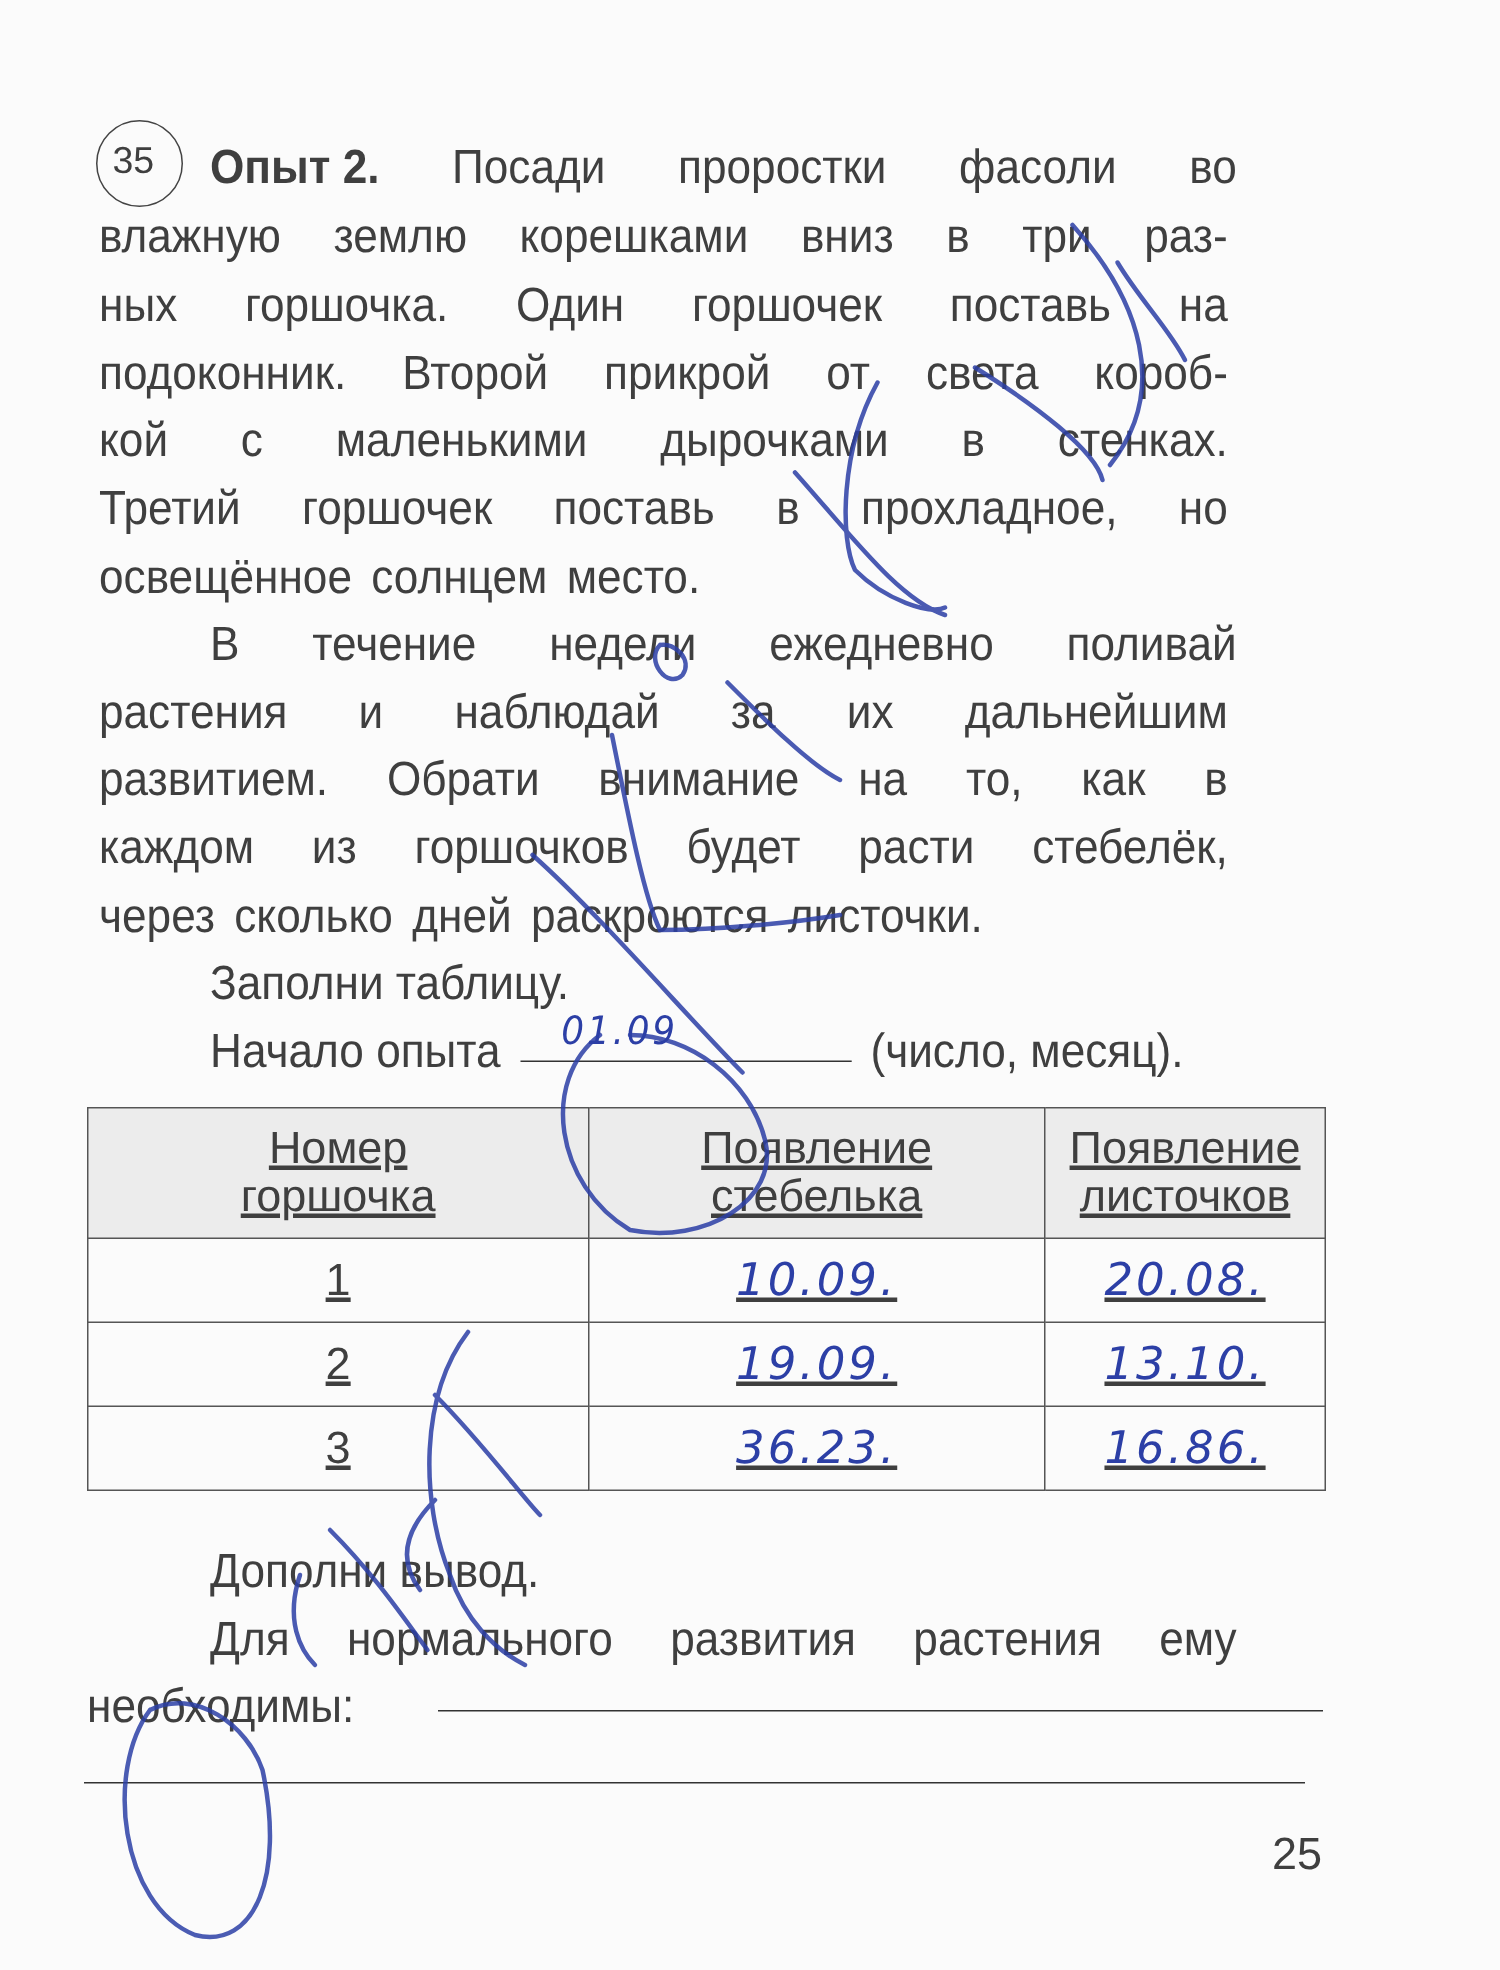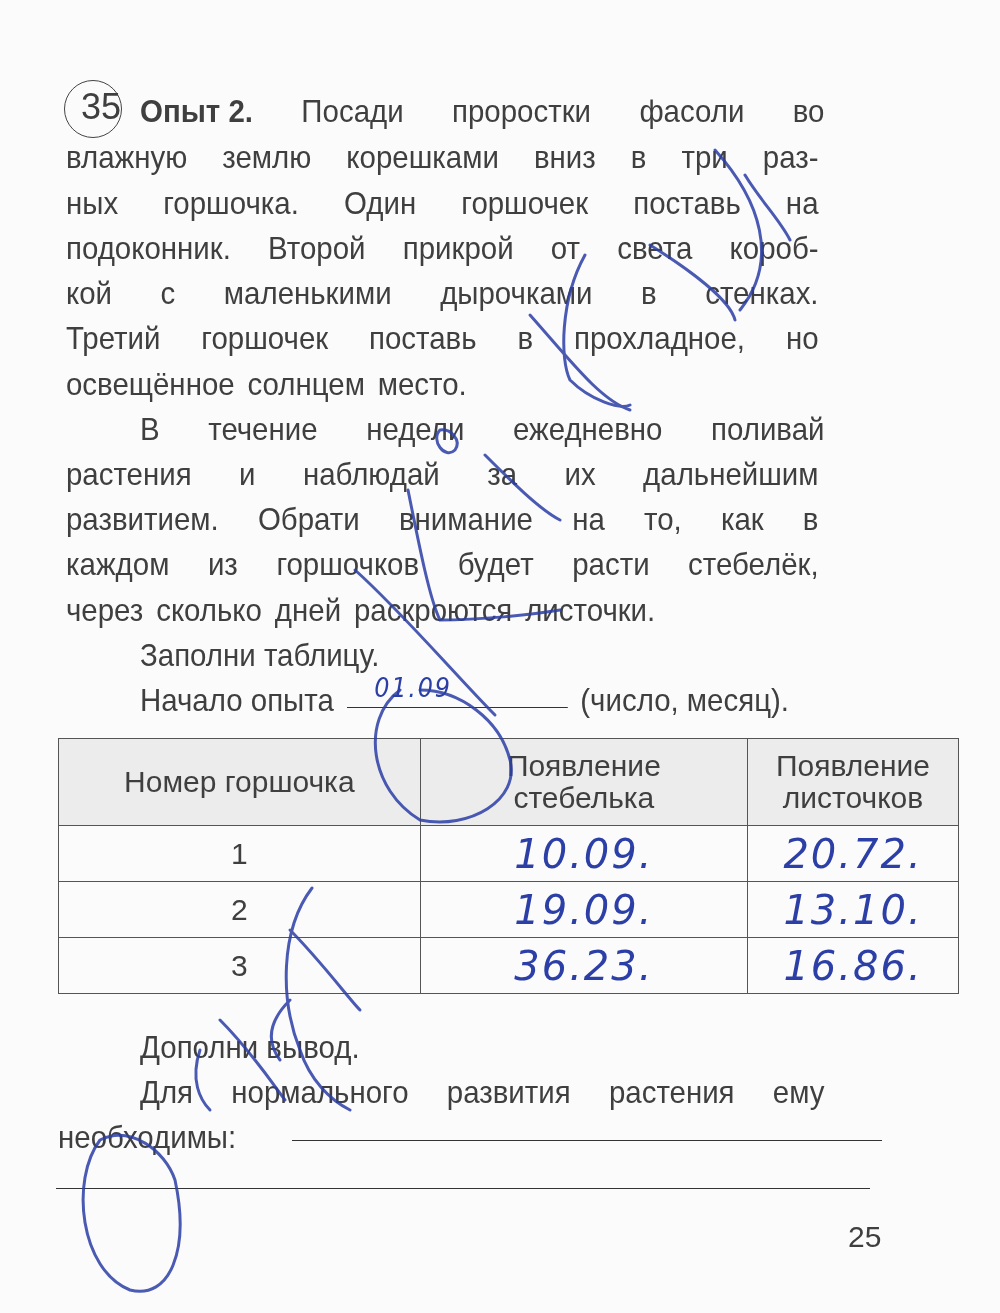"35" .num-circle { font-size: 36px -> 25px; text-align: right -> left }
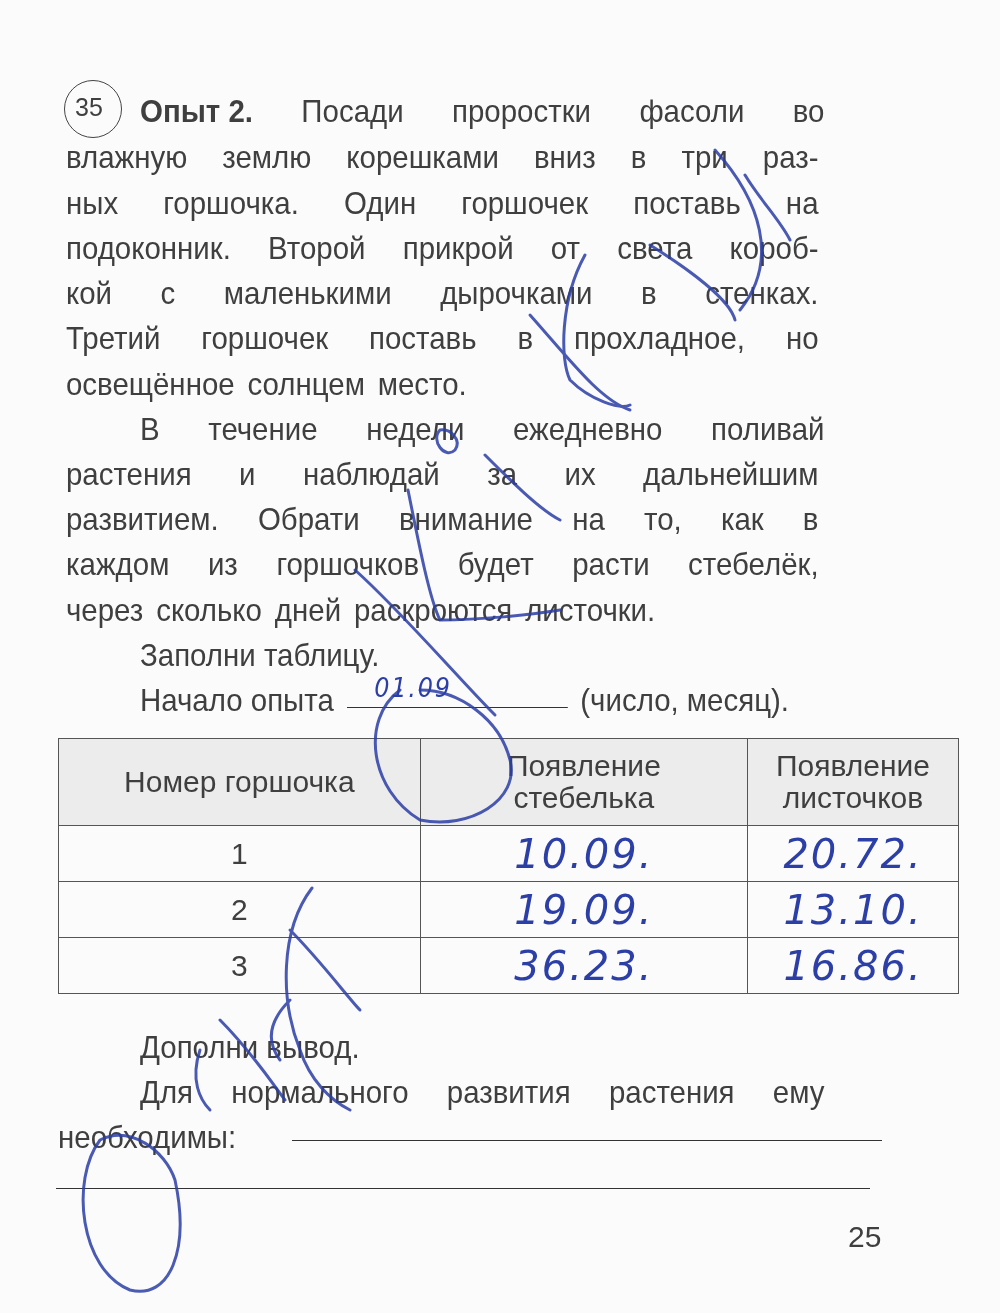"Номер горшочка" table.obs { text-decoration: none -> underline; width: 901px -> 826px }
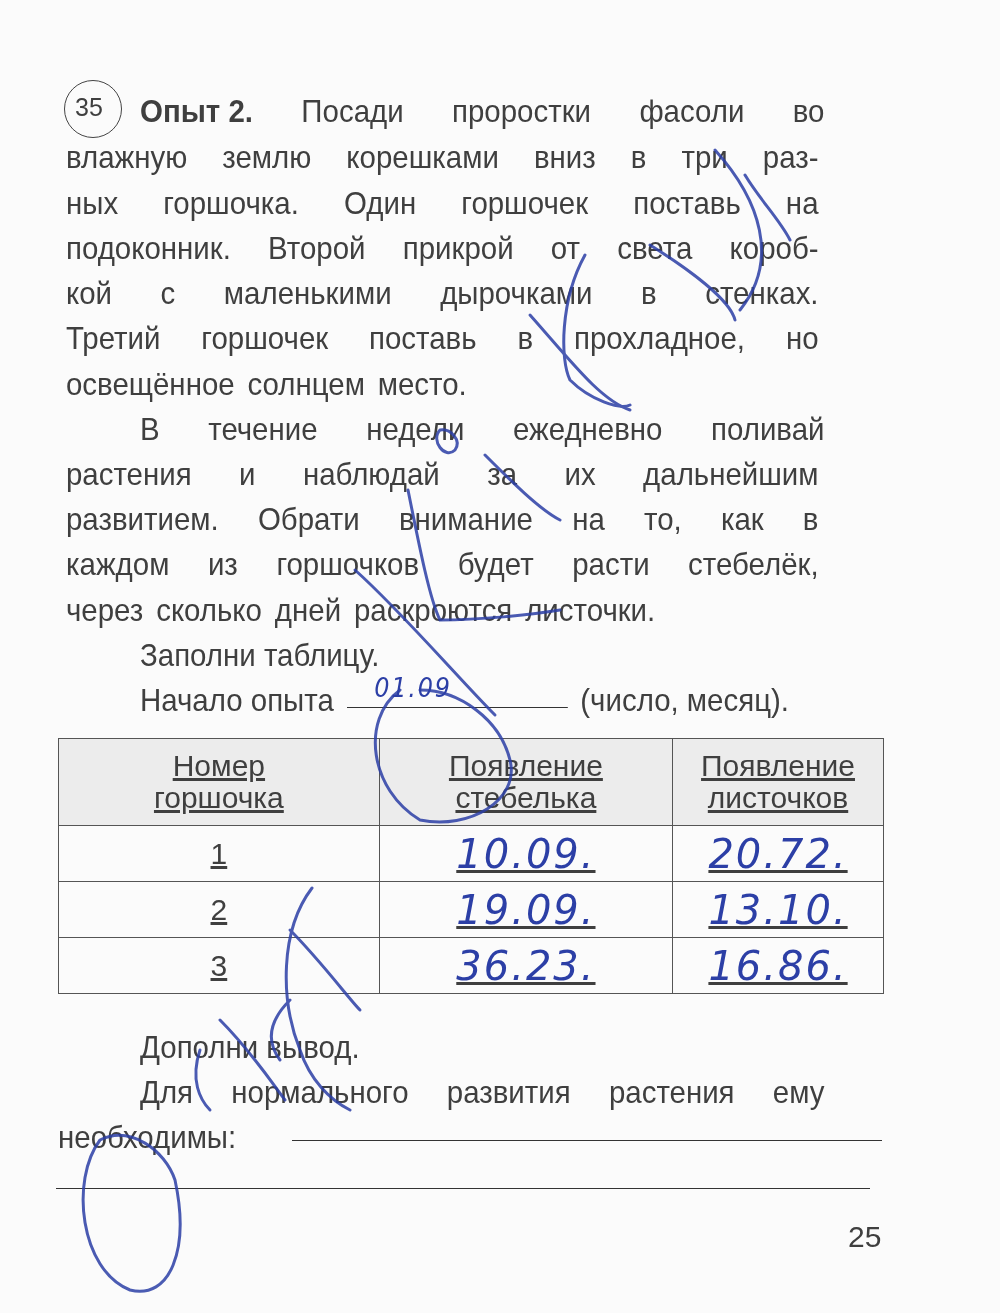"Появление листочков" th { padding: 0 28px -> 0 16px }
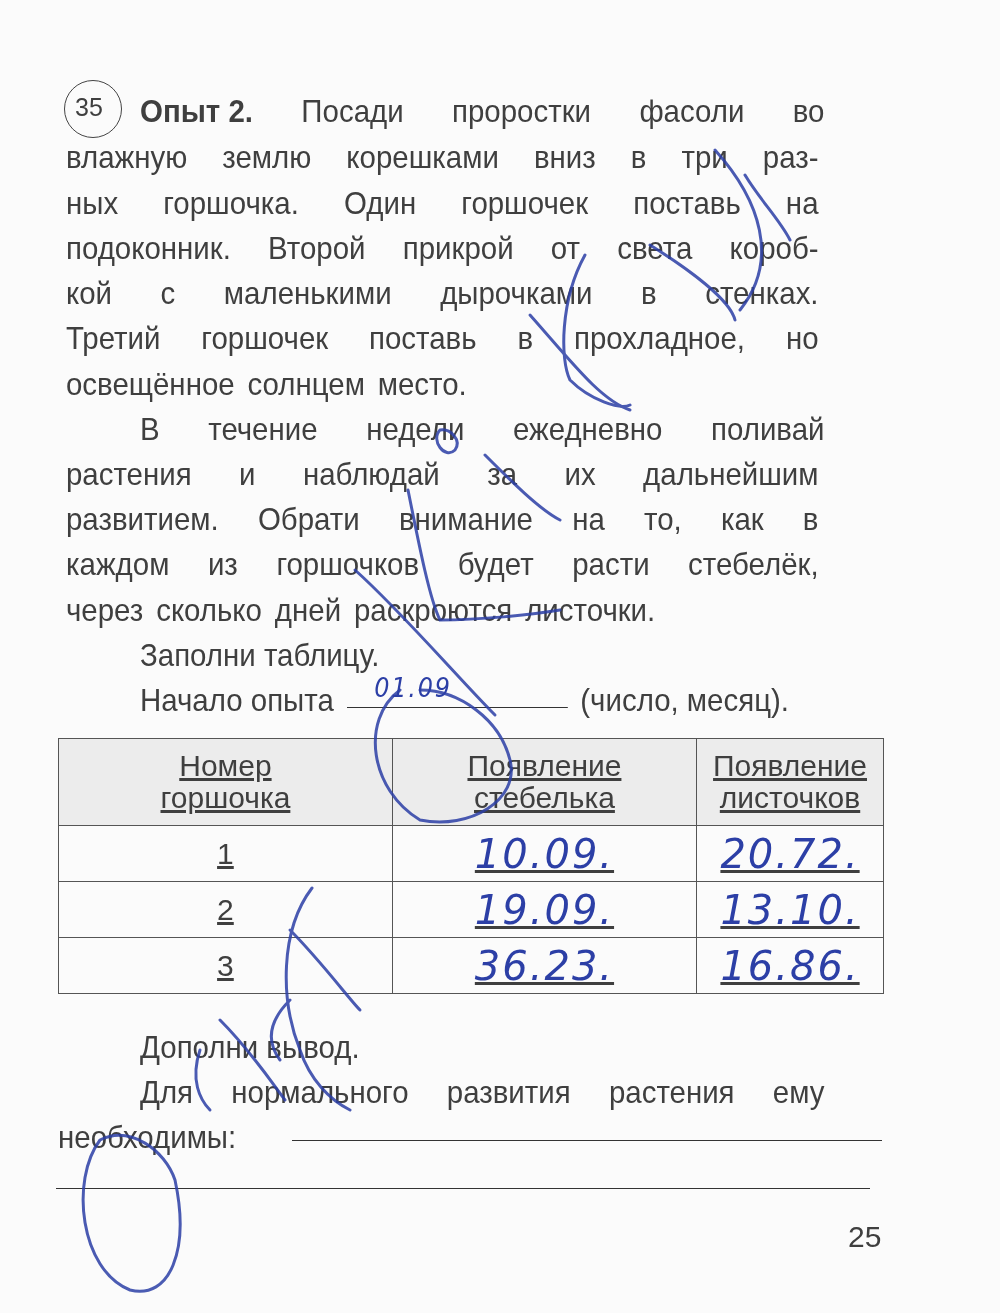"10.09." .hand { font-size: 40px -> 30px }
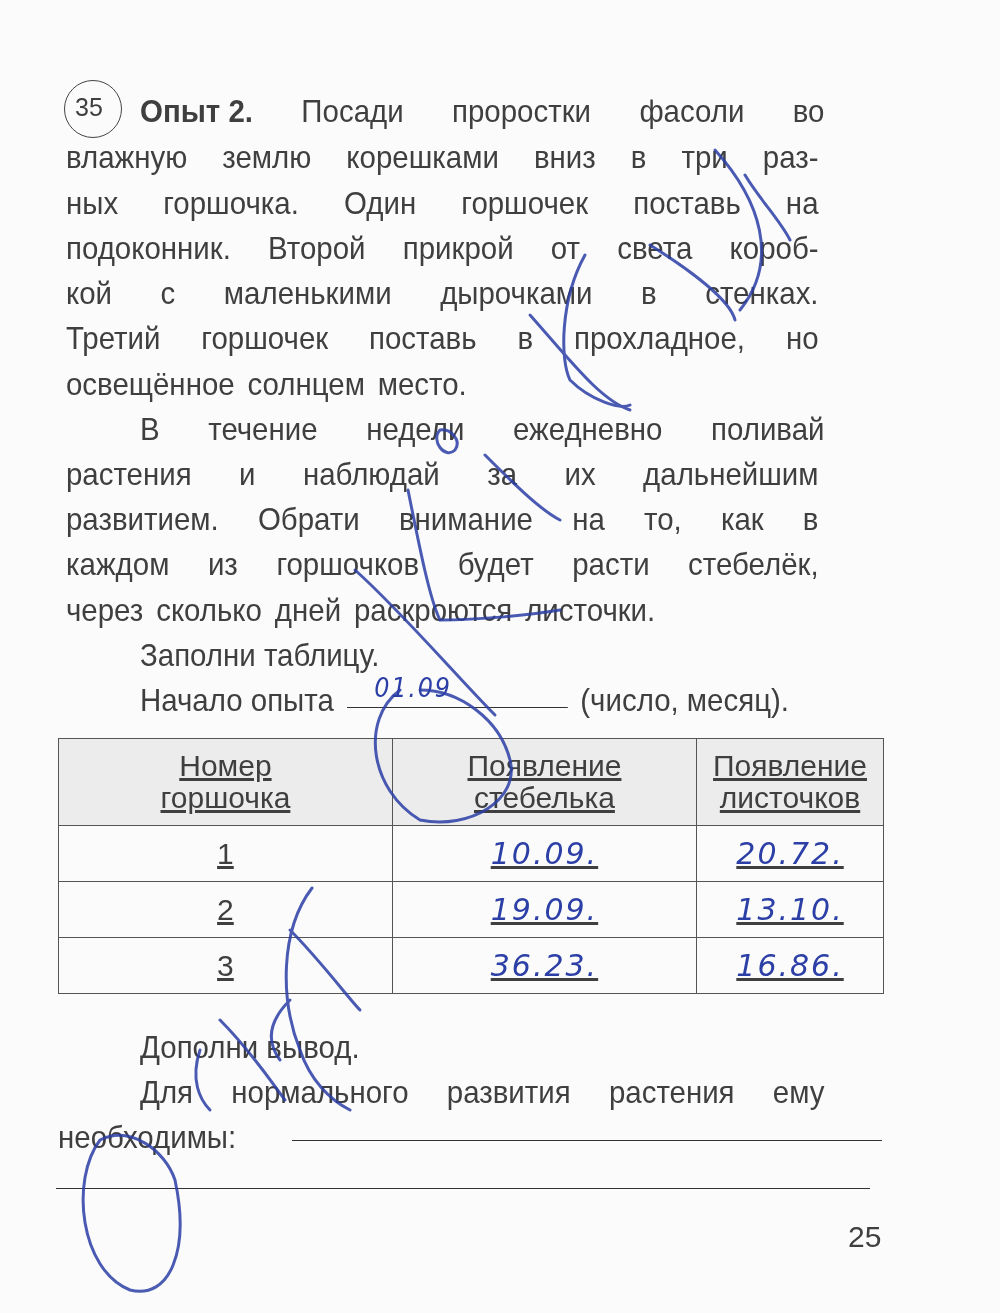"20.72." span.hand { text: 20.72 -> 20.08 }
